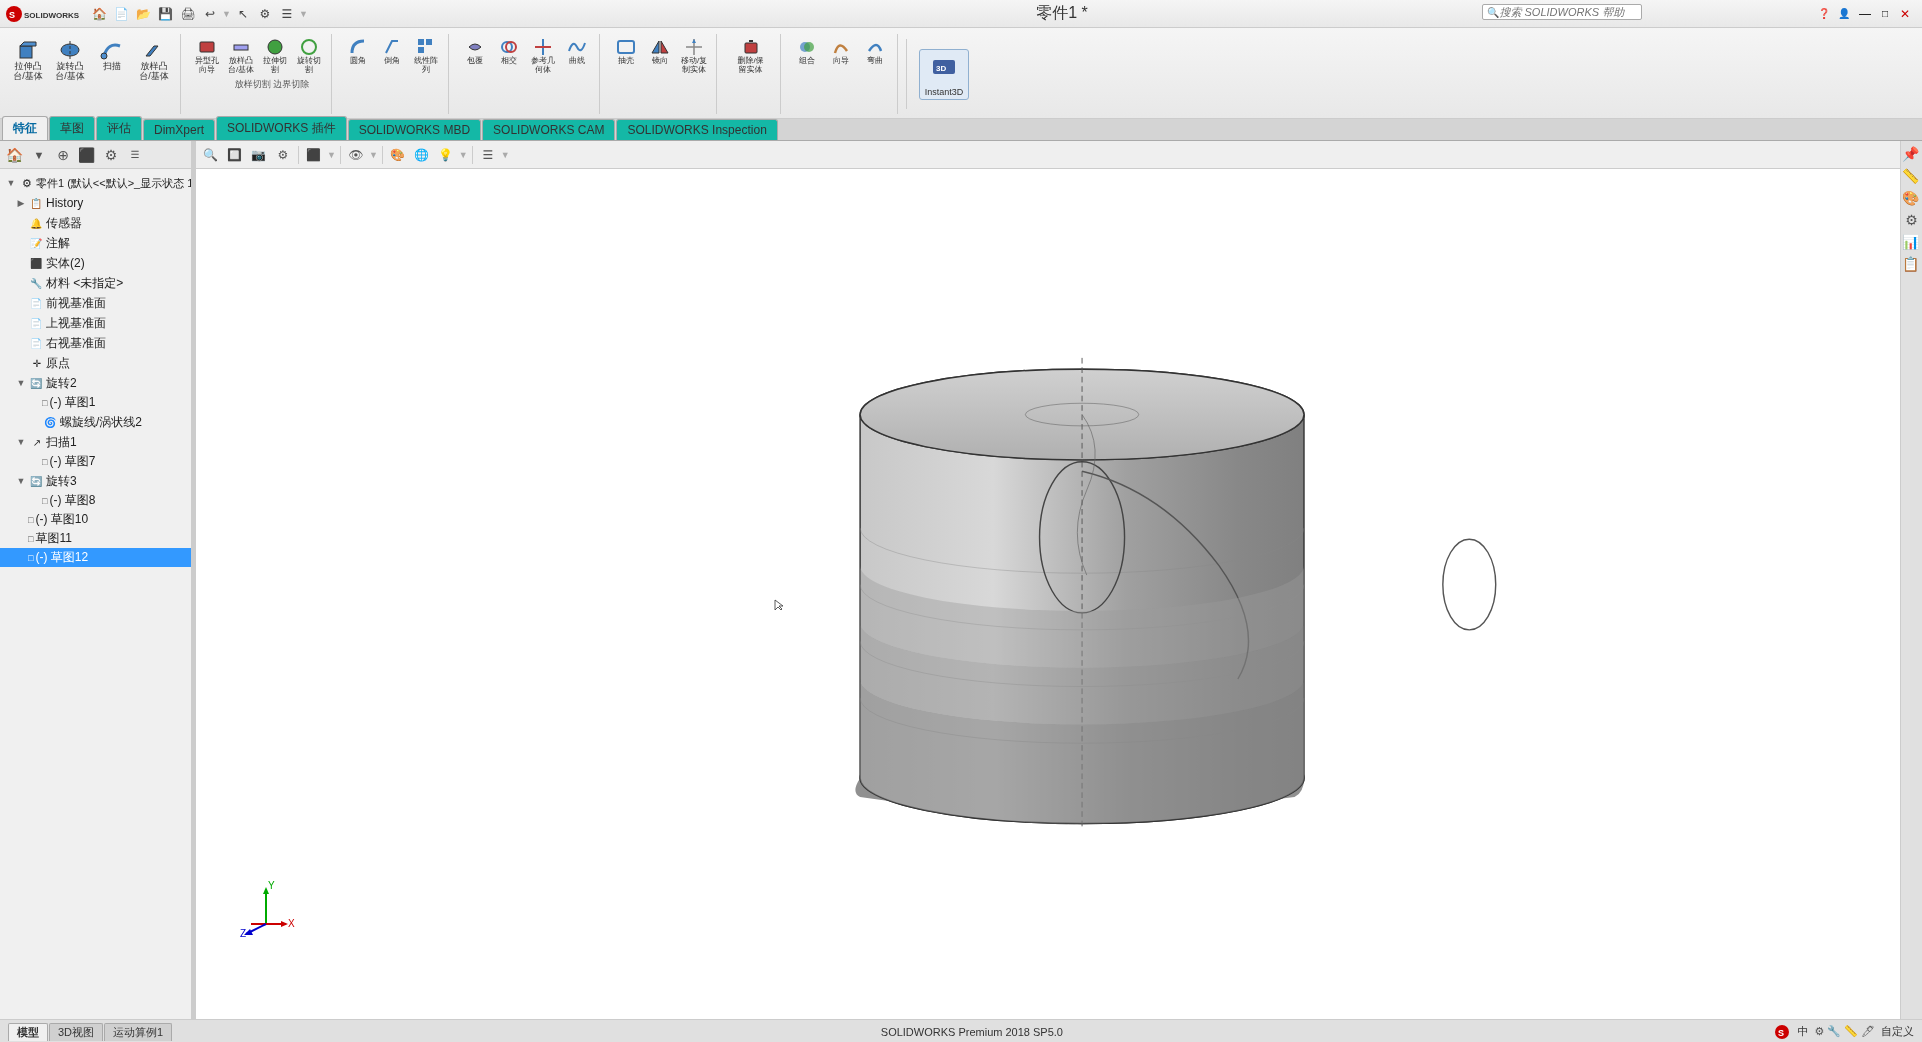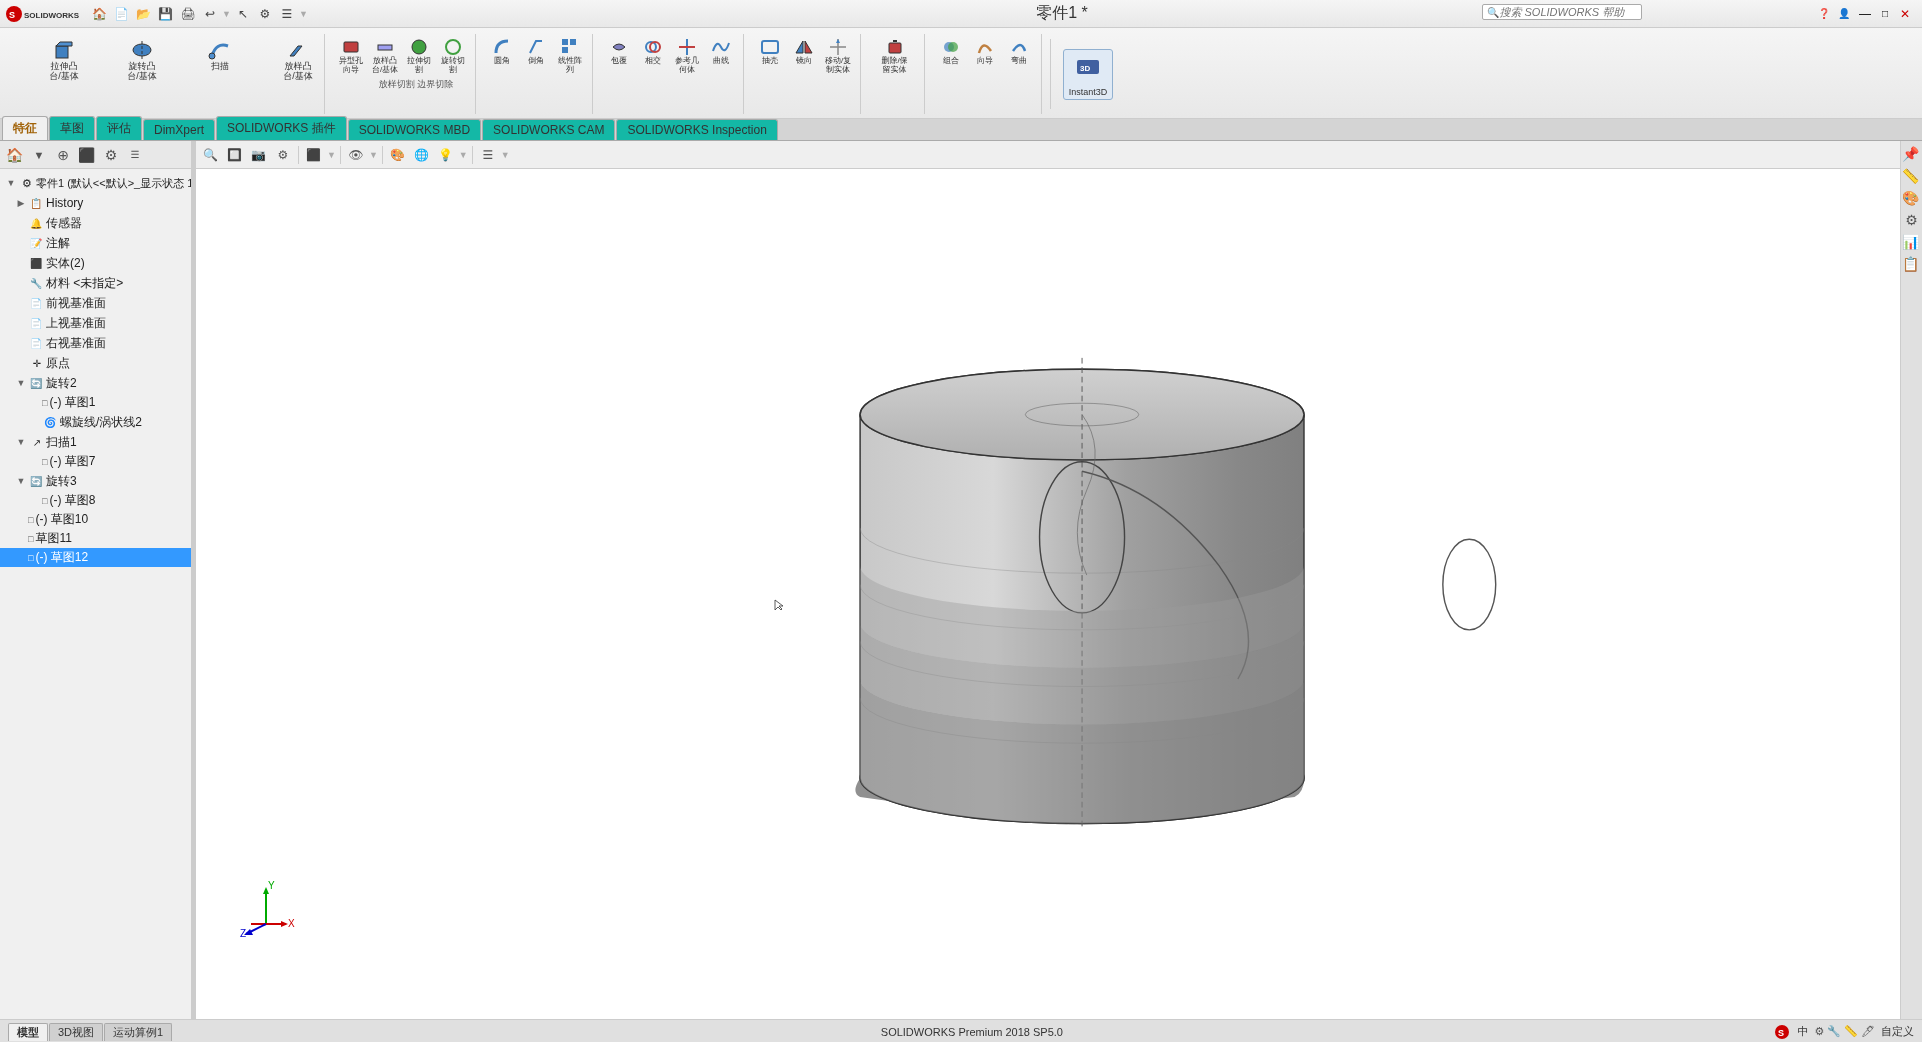"拉伸凸台/基体" .toolbar-btn { margin-left: 36px -> none }
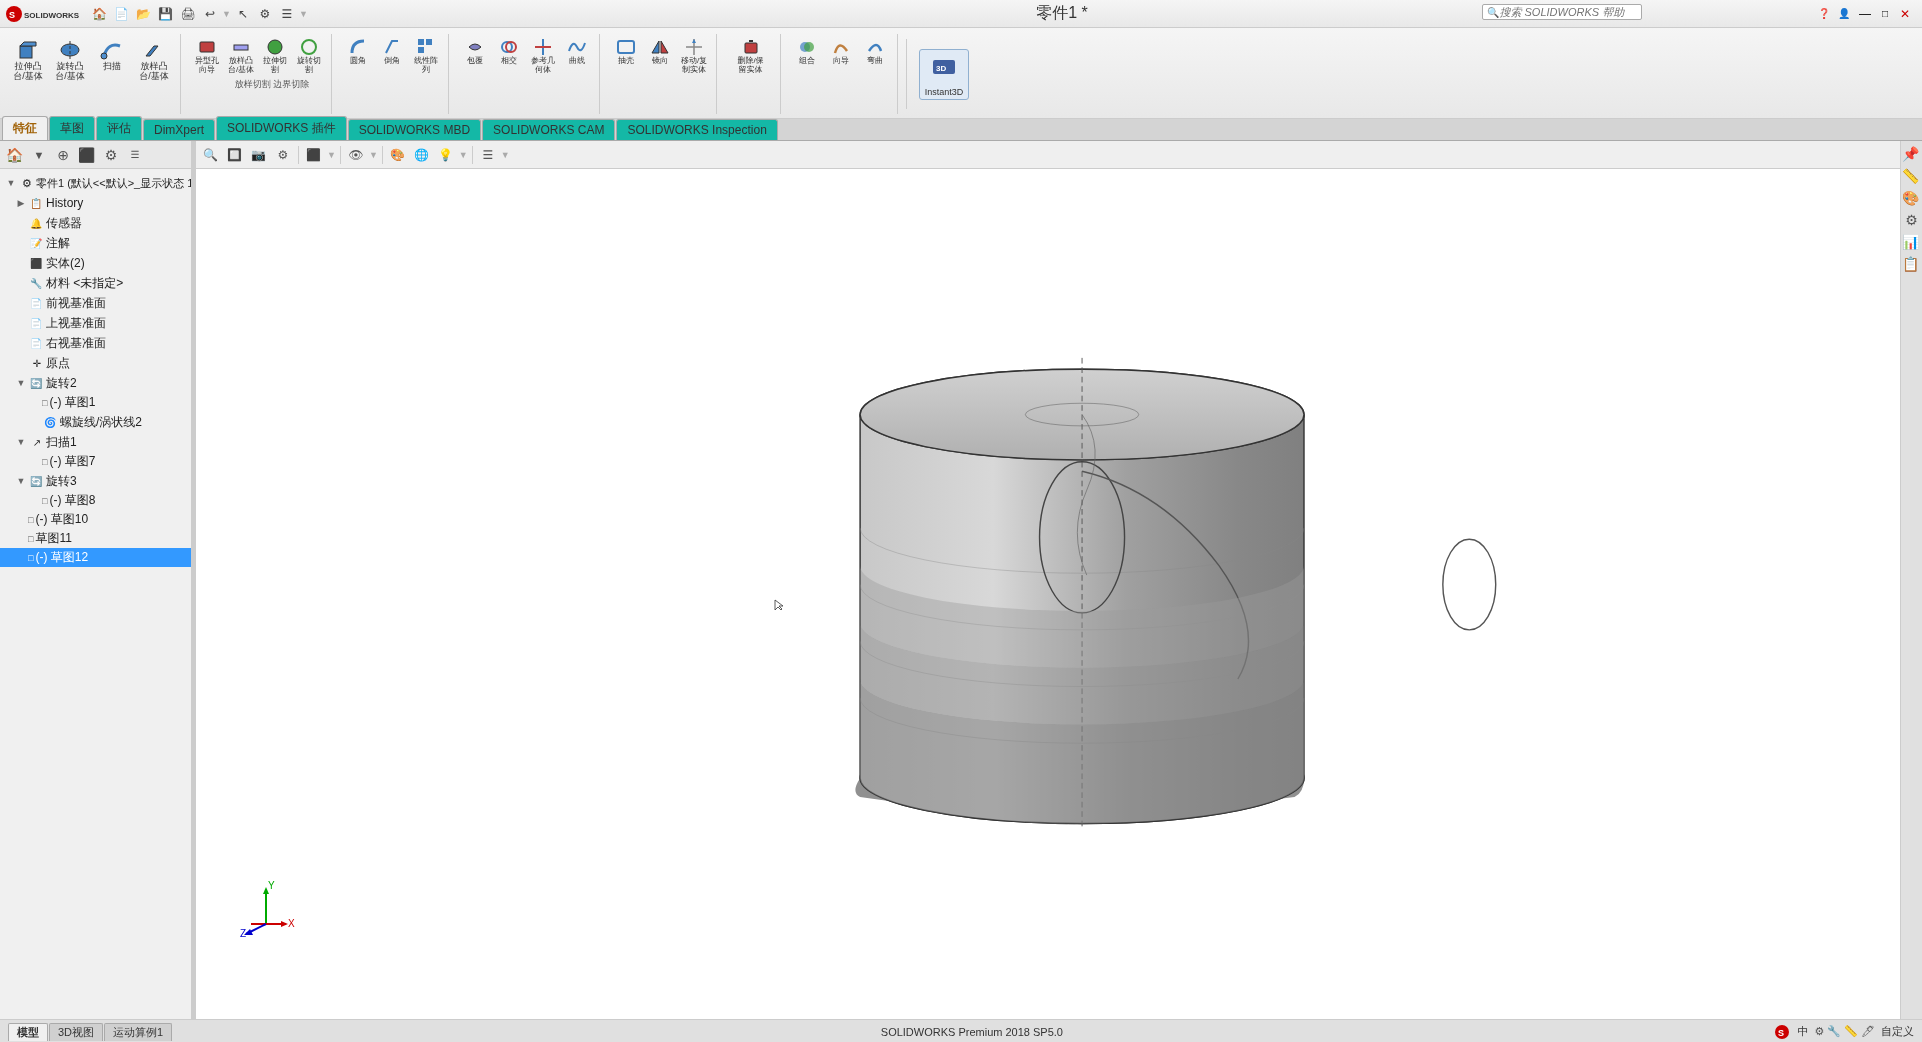"特征" .feature-tab.active { color: #a16207 -> #0369a1 }
